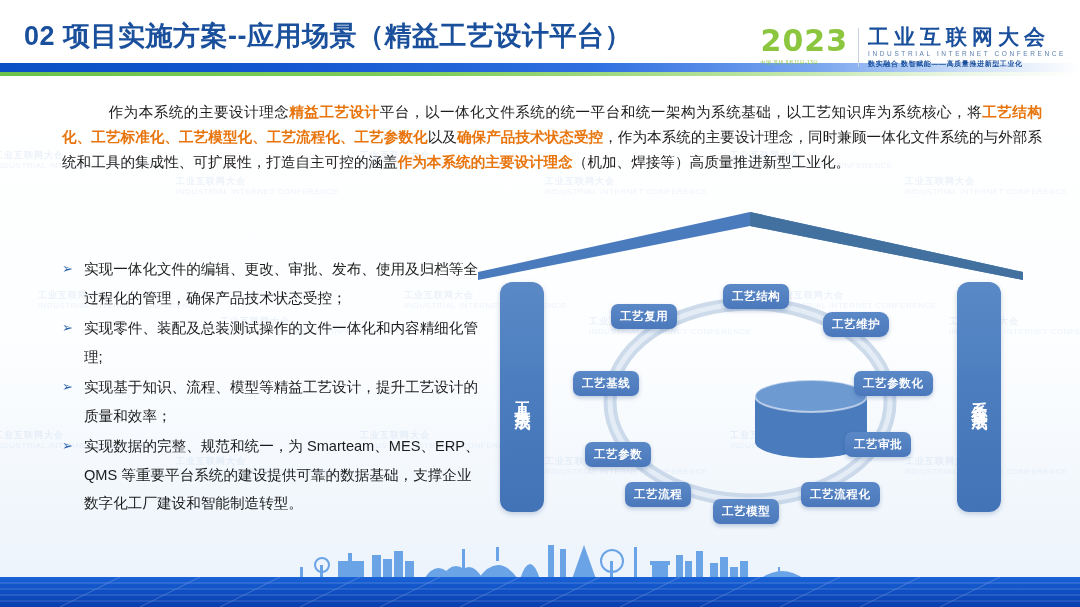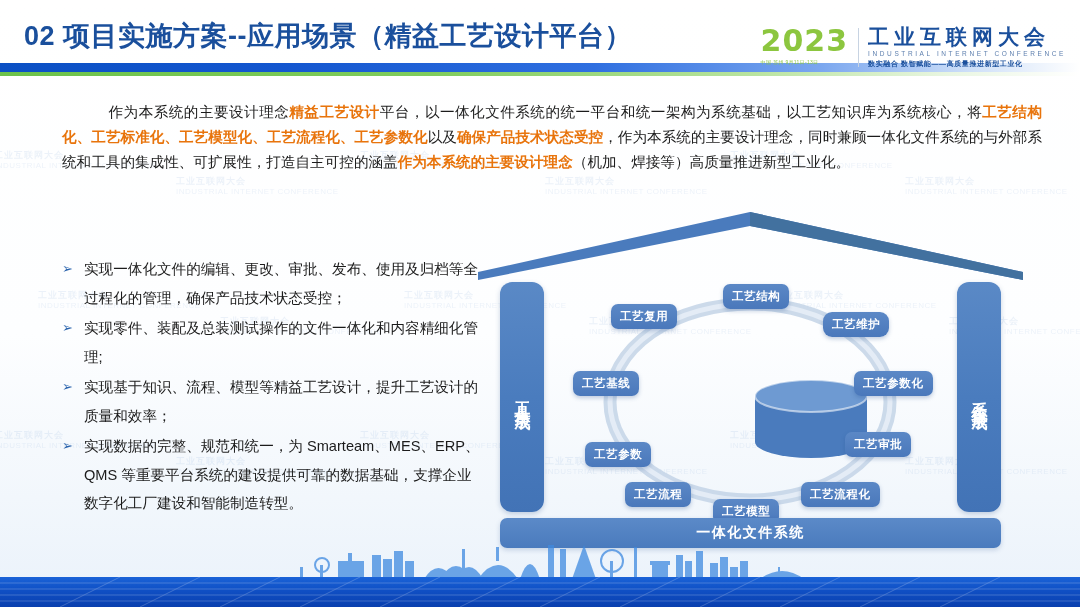"一体化文件系统" div.base { html: <div> <span>一体化文件系统</span> </div> -> none }
